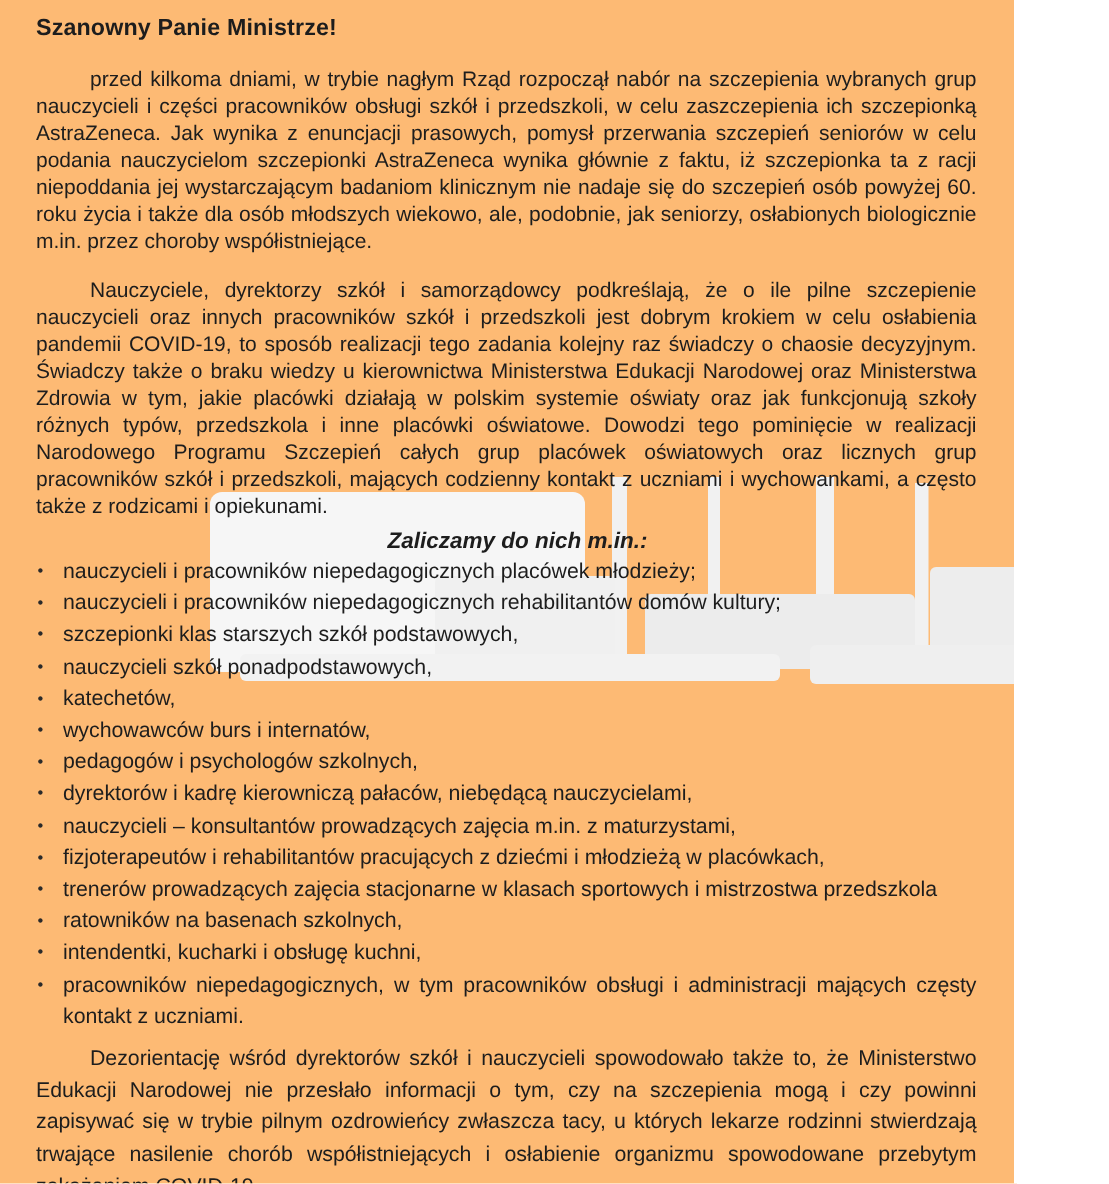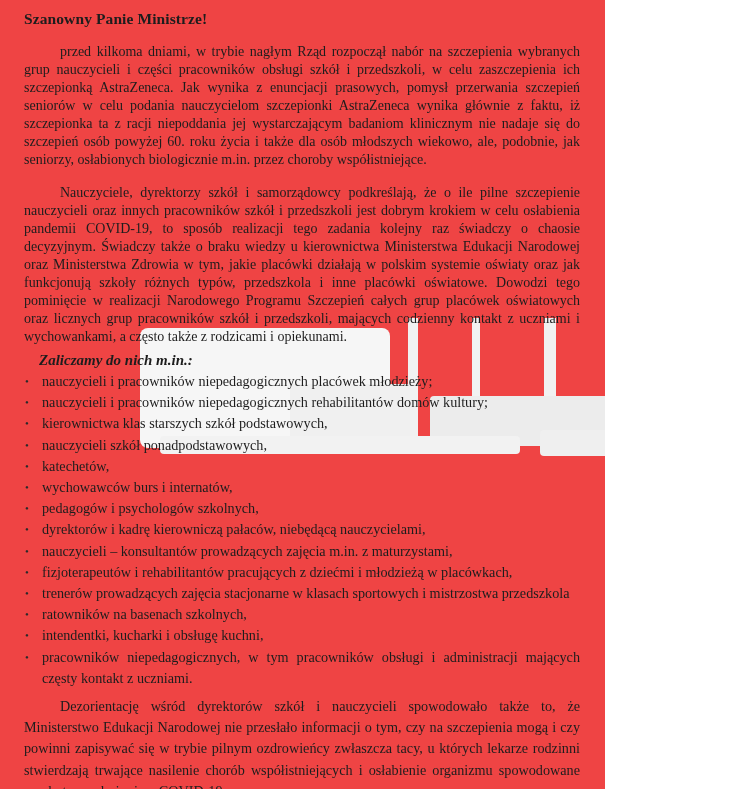"Szanowny Panie Ministrze!" .page { background: #ef4444 -> #fdba74; font-family: Liberation Serif, serif -> Liberation Sans, sans-serif; width: 605px -> 676px }
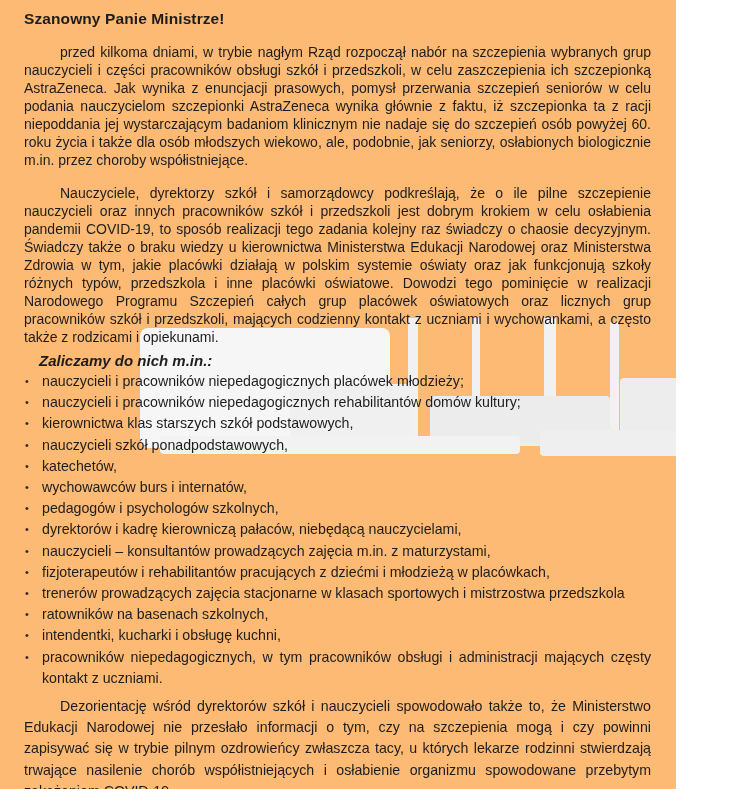"Zaliczamy do nich m.in.:" .list-heading { text-align: none -> center }
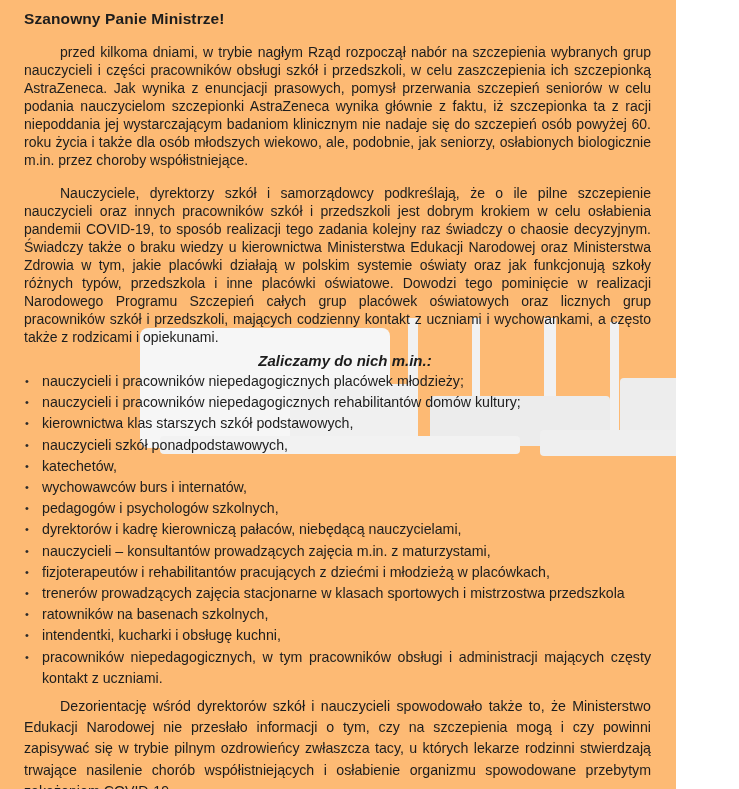"kierownictwa klas starszych szkół" span.item-text { text: kierownictwa -> szczepionki }
